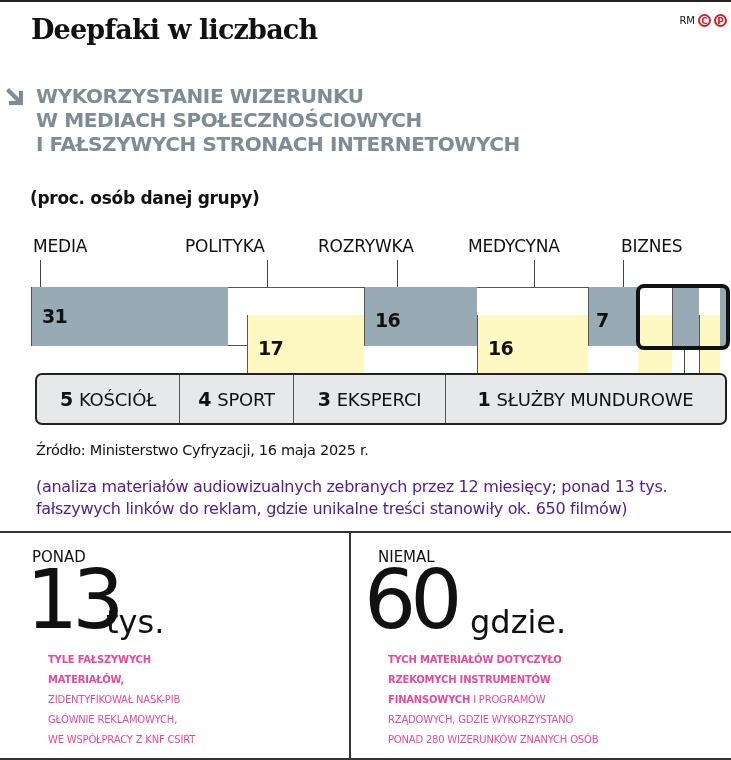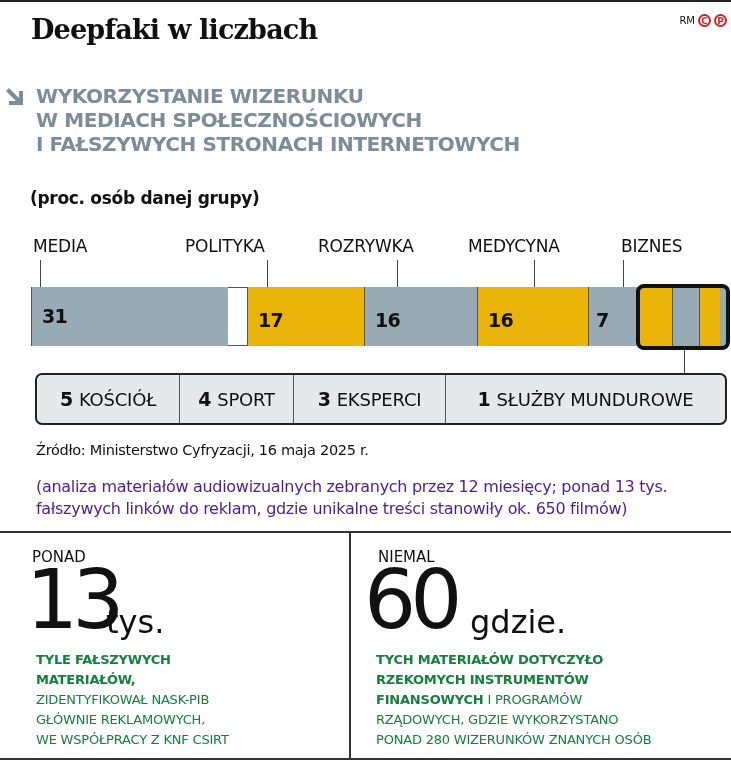"17" .light { background: #eab308 -> #fef9c3; margin-top: none -> 28px }
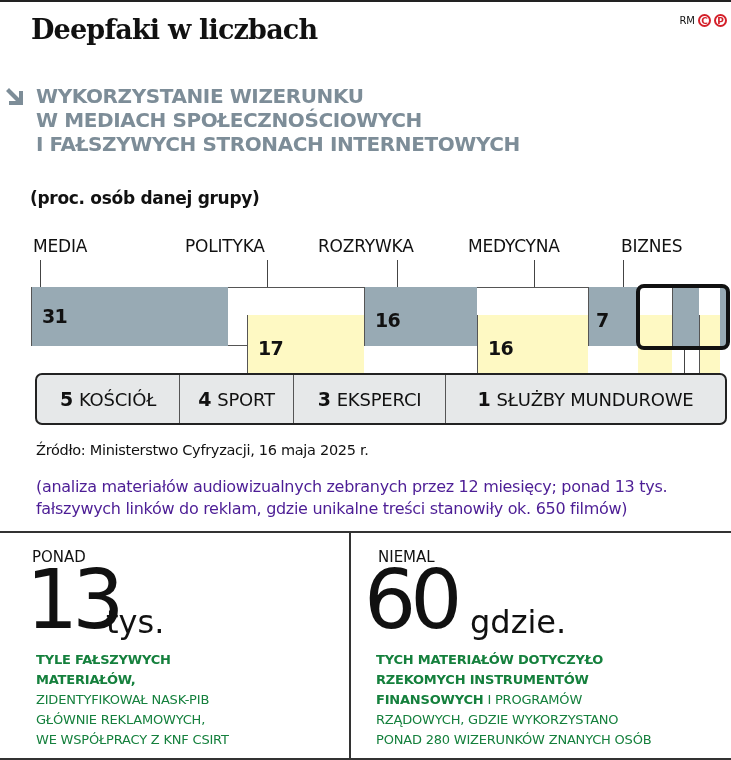"TYLE FAŁSZYWYCH" .desc { color: #15803d -> #ec4899; font-size: 13px -> 10px; margin-left: none -> 12px }
